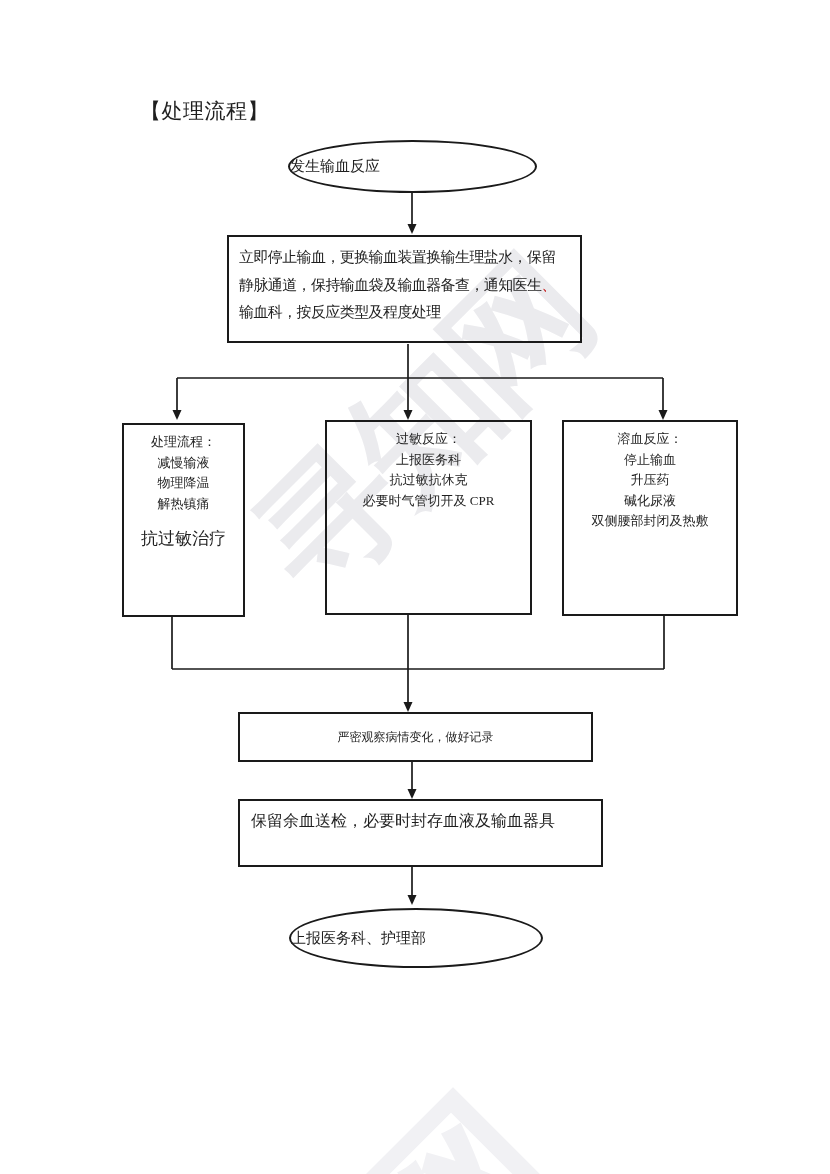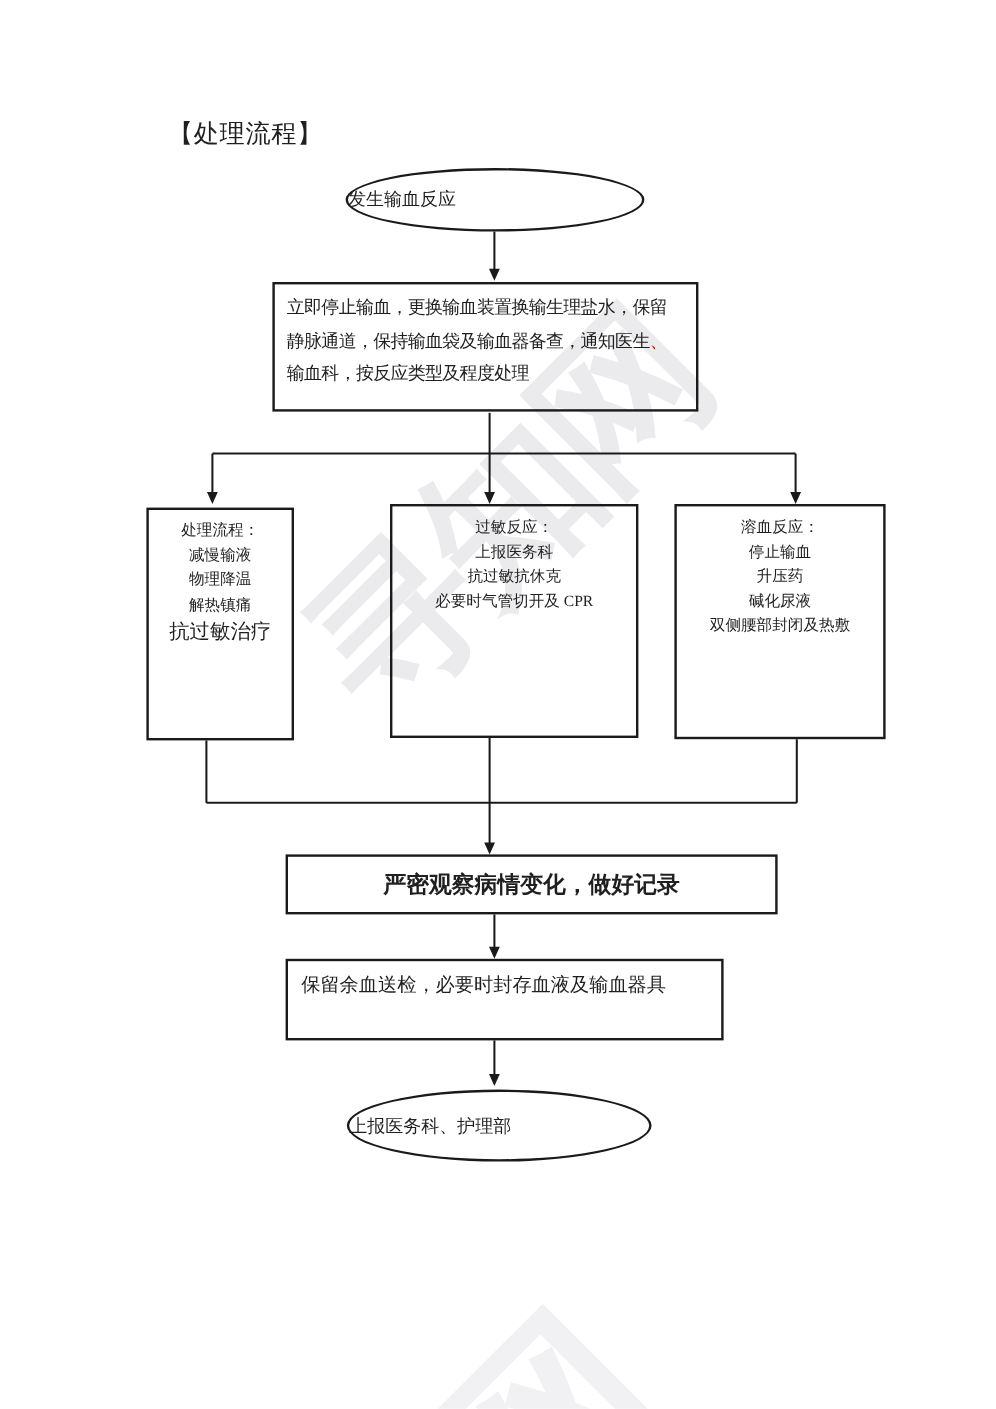"抗过敏治疗" #branch-fever .big { margin-top: 1px -> 13px }
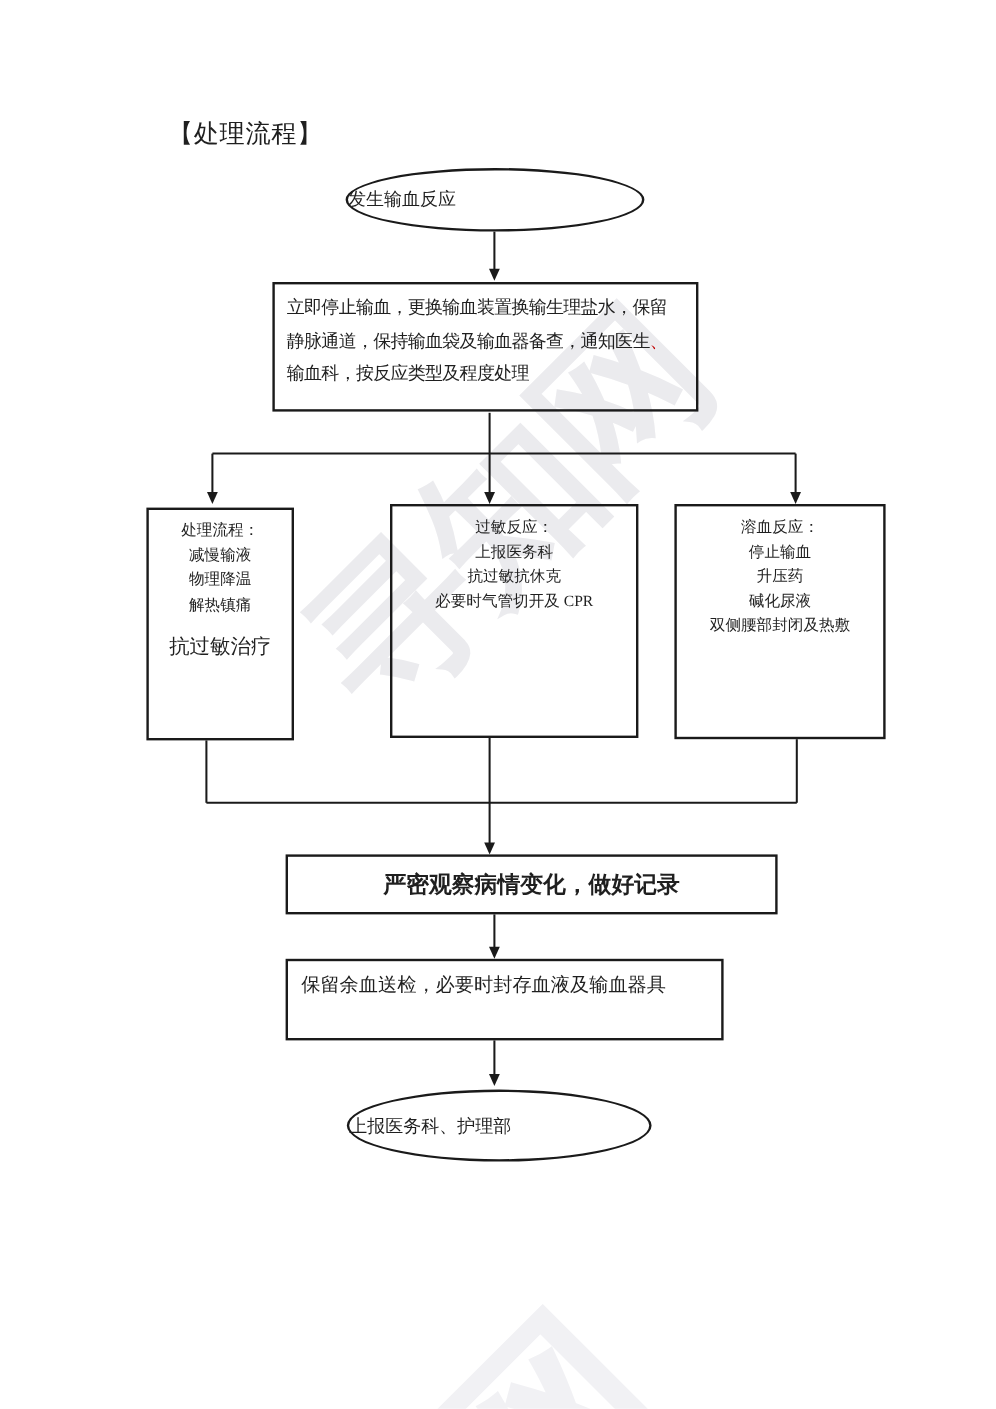"严密观察病情变化，做好记录" #observe-box { font-size: 19px -> 12px; font-weight: bold -> none; width: 410px -> 355px }
